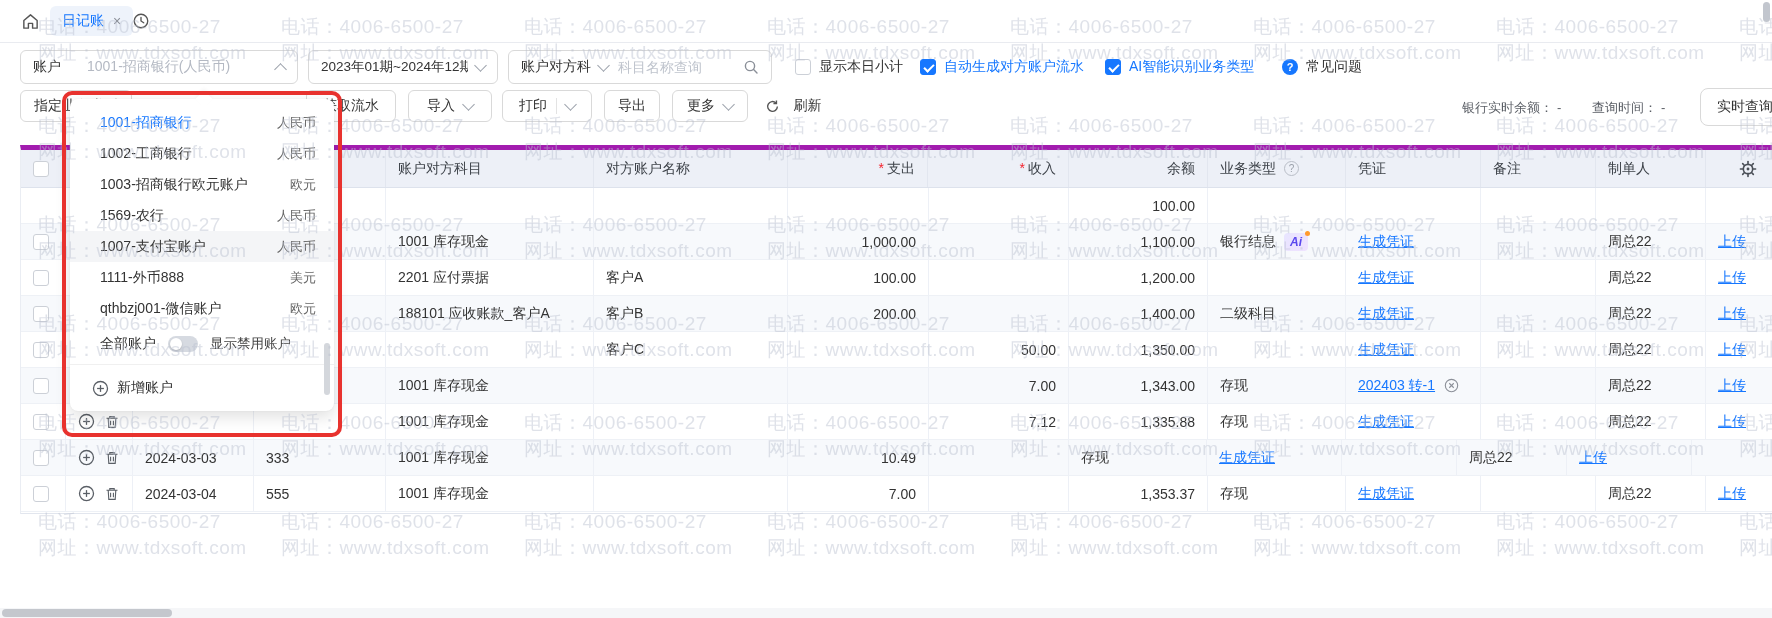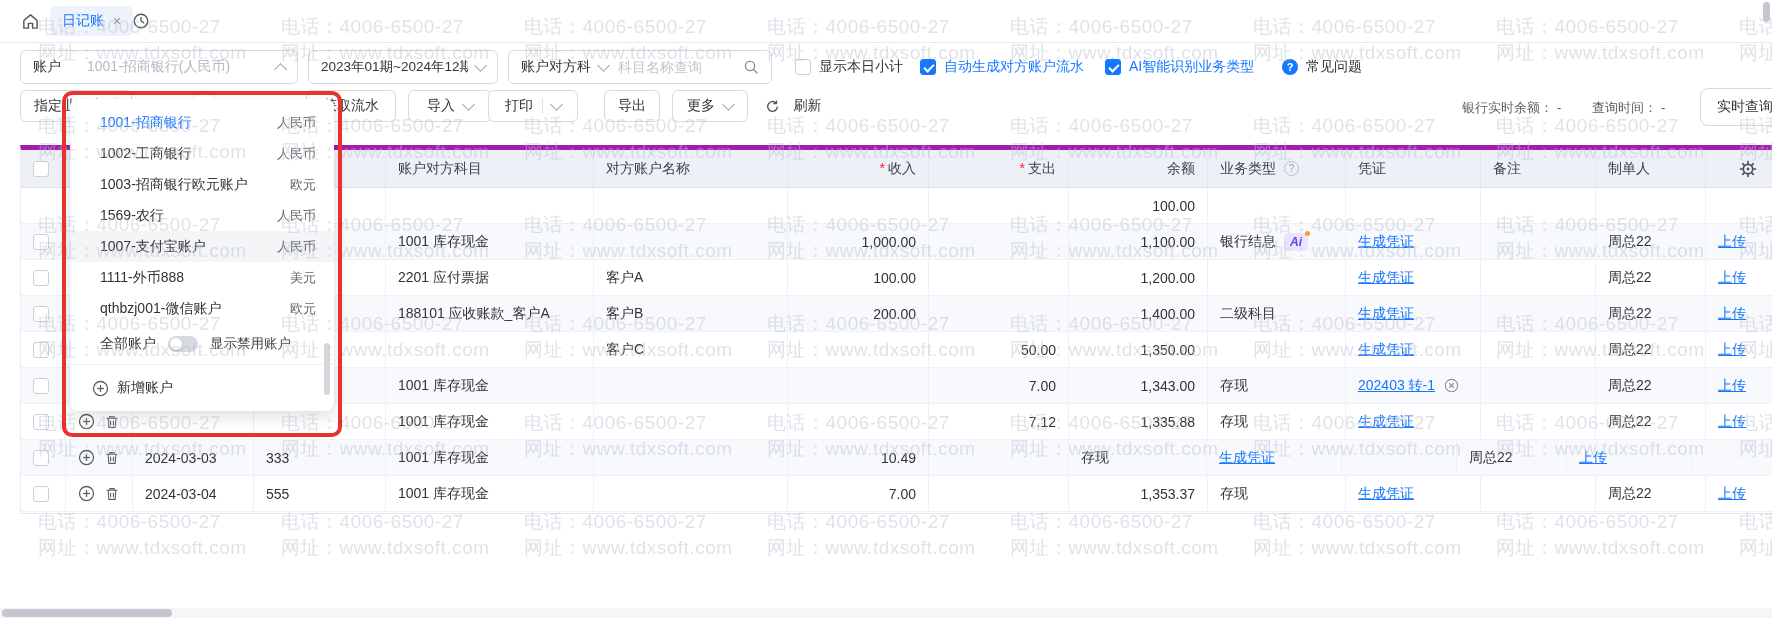"打印" div.btn { left: 488px -> 502px }
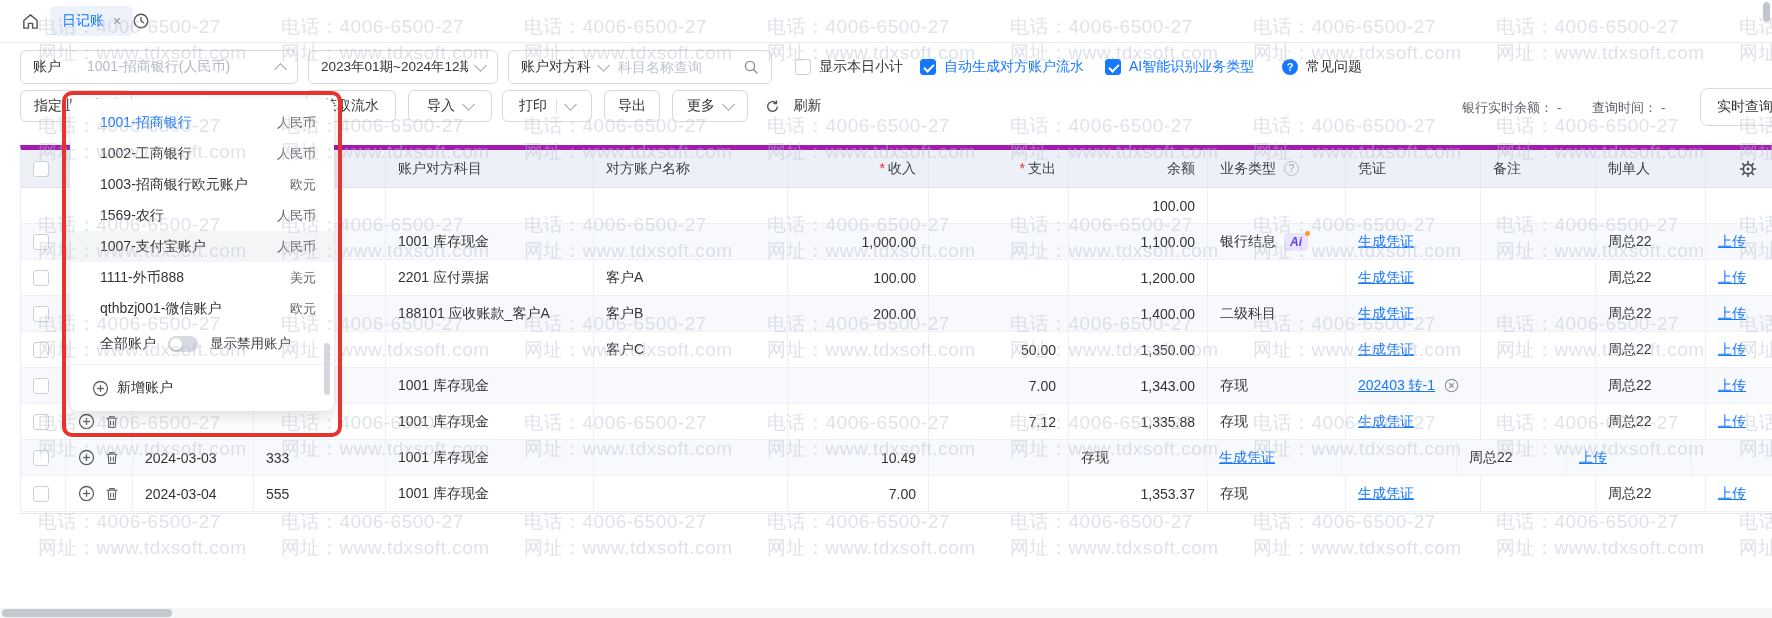"收入" div.tcell { order: before "支出" -> after "支出" }
